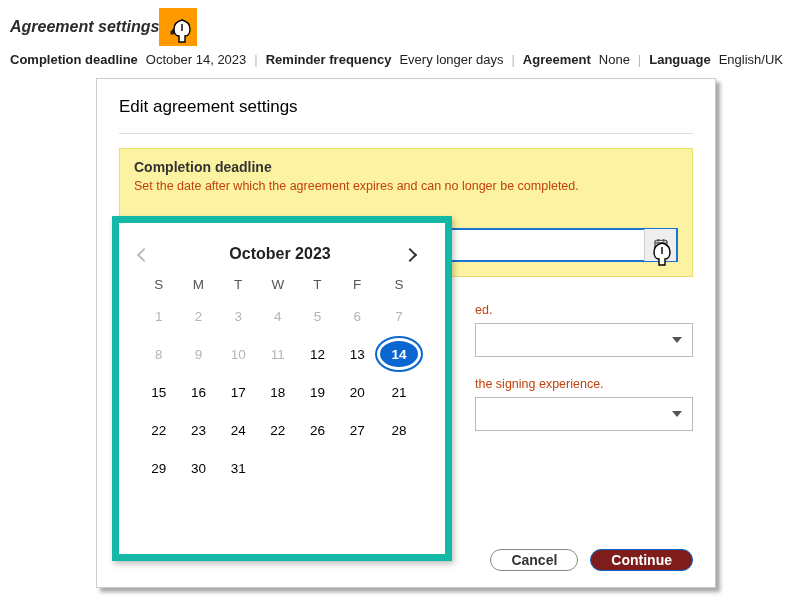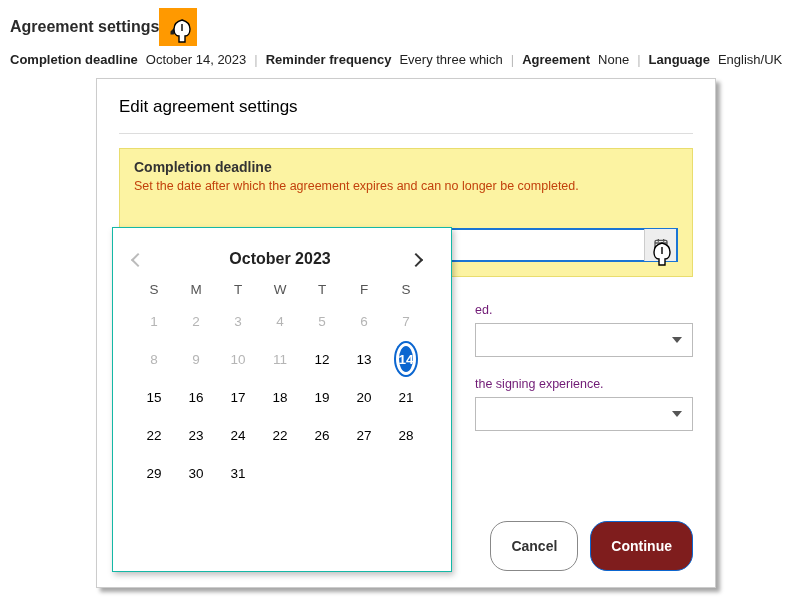"Agreement settings" .header-bar { font-style: none -> italic }
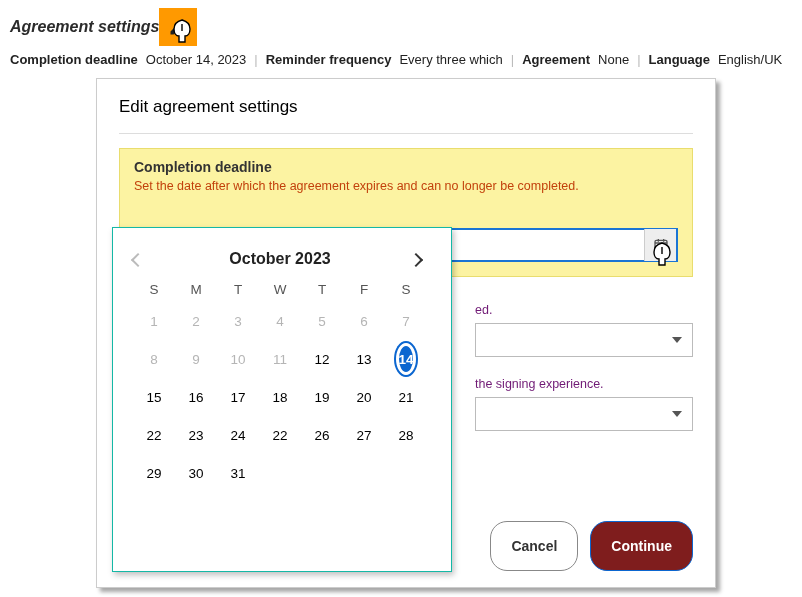"Every three which" span { text: three which -> longer days }
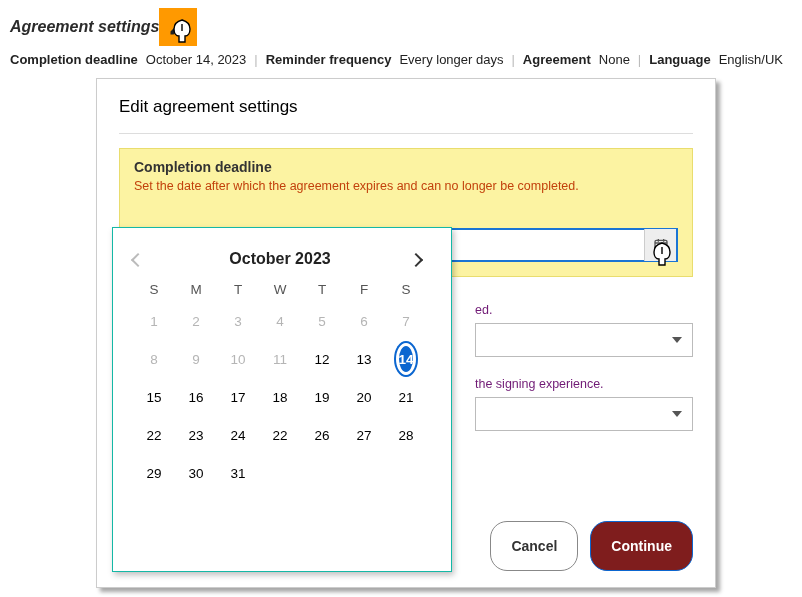"October 2023" .calendar { border: 1px solid #14b8a6 -> 7px solid #14b8a6; top: 148px -> 137px }
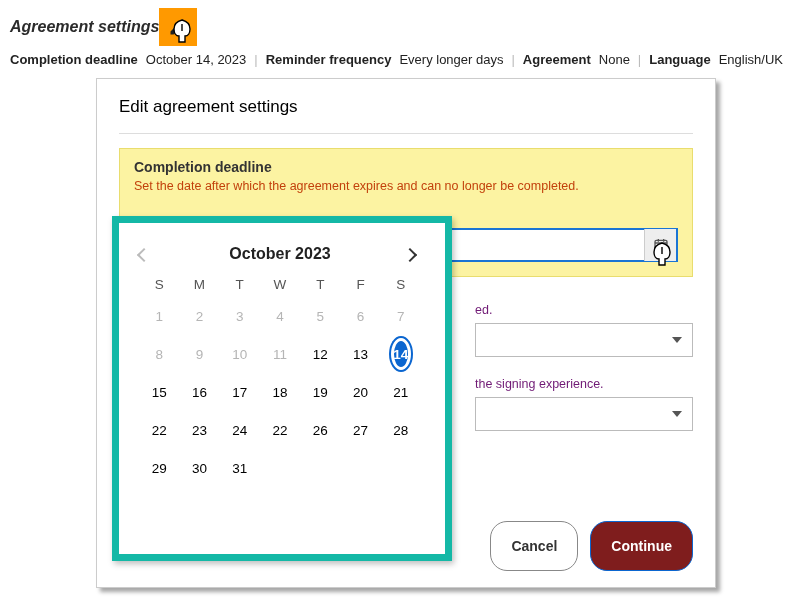"ed." .hidden-field { color: #701a75 -> #c2410c }
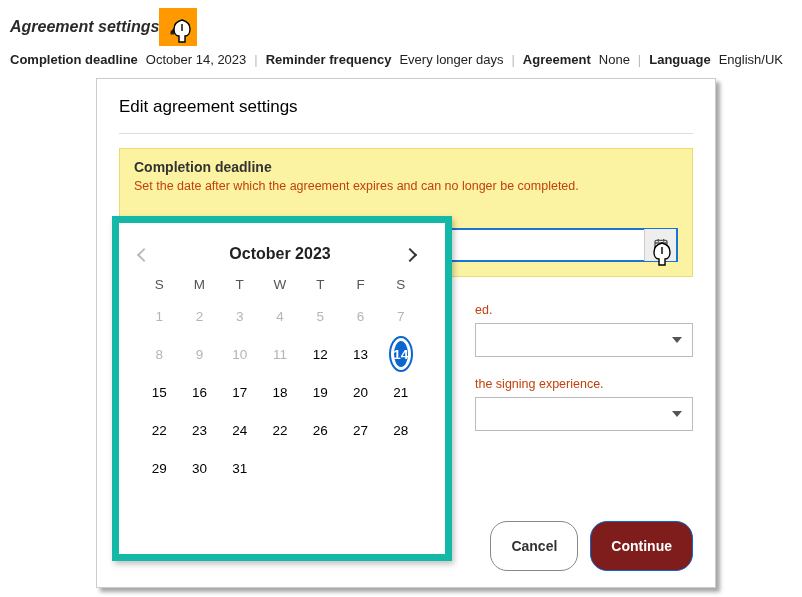"14" .cal-cell.sel { width: 20px -> 44px }
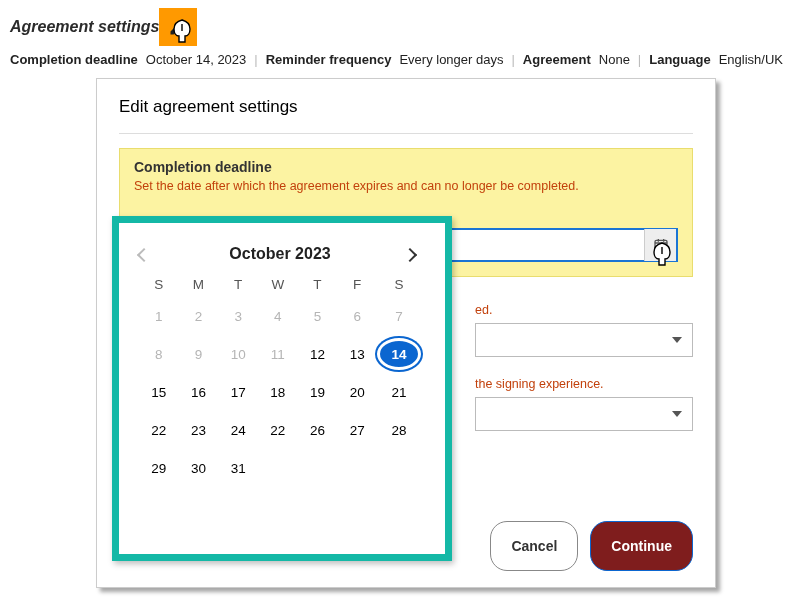"Cancel" .btn { height: 50px -> 22px }
